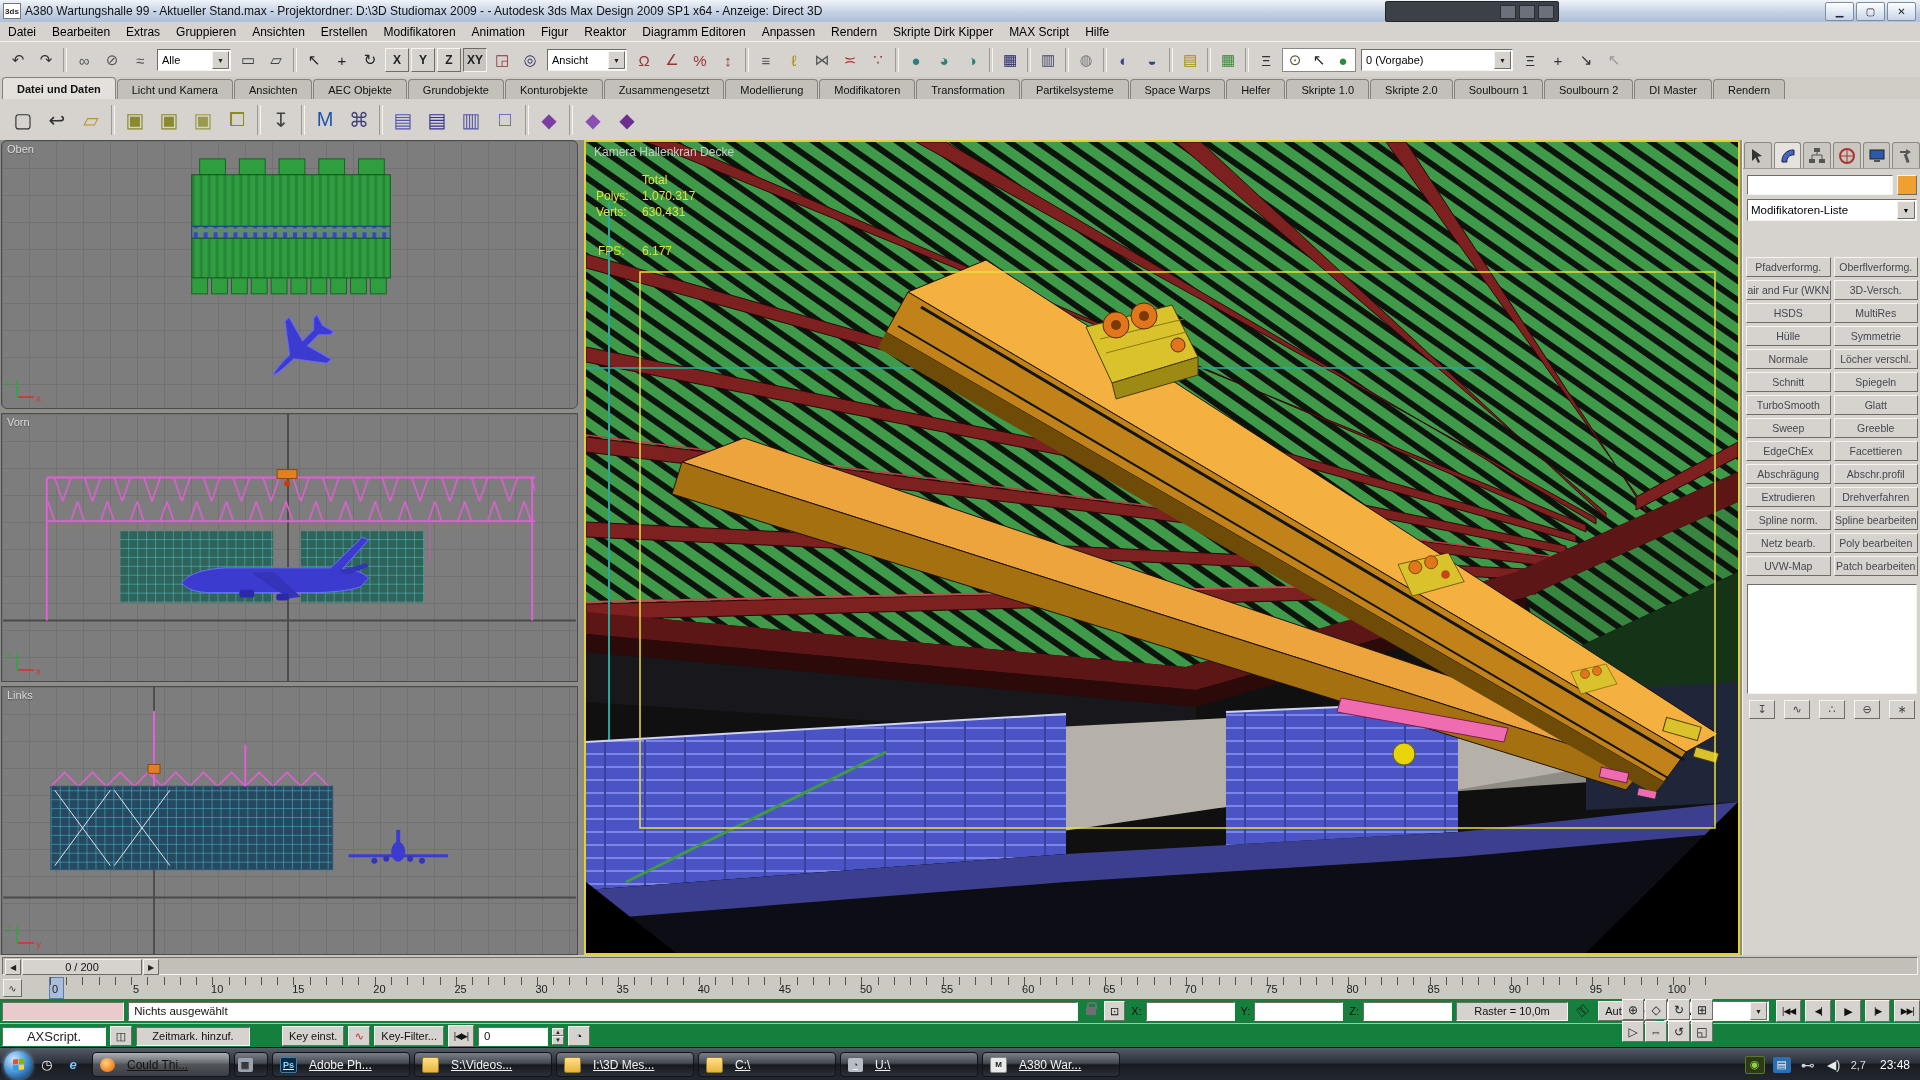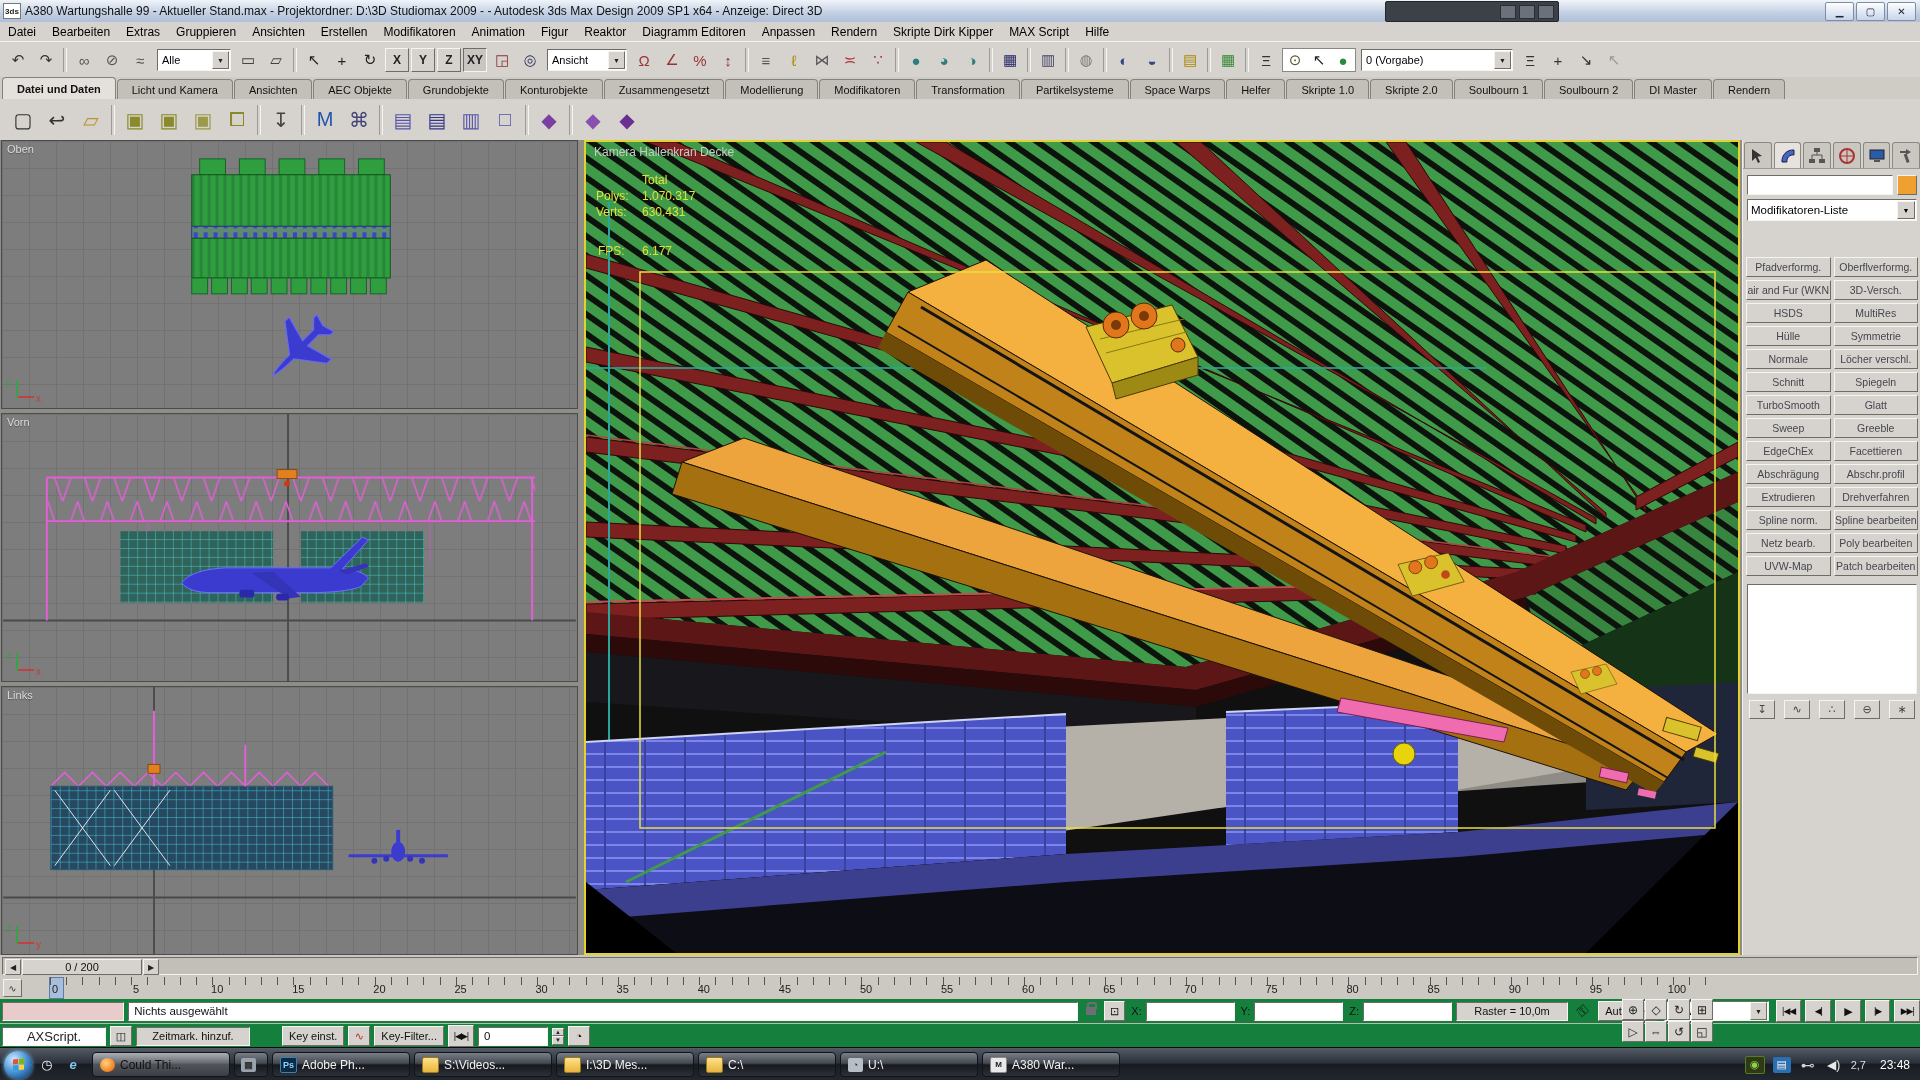"Oben" div.viewport { border-radius: none -> 6px }
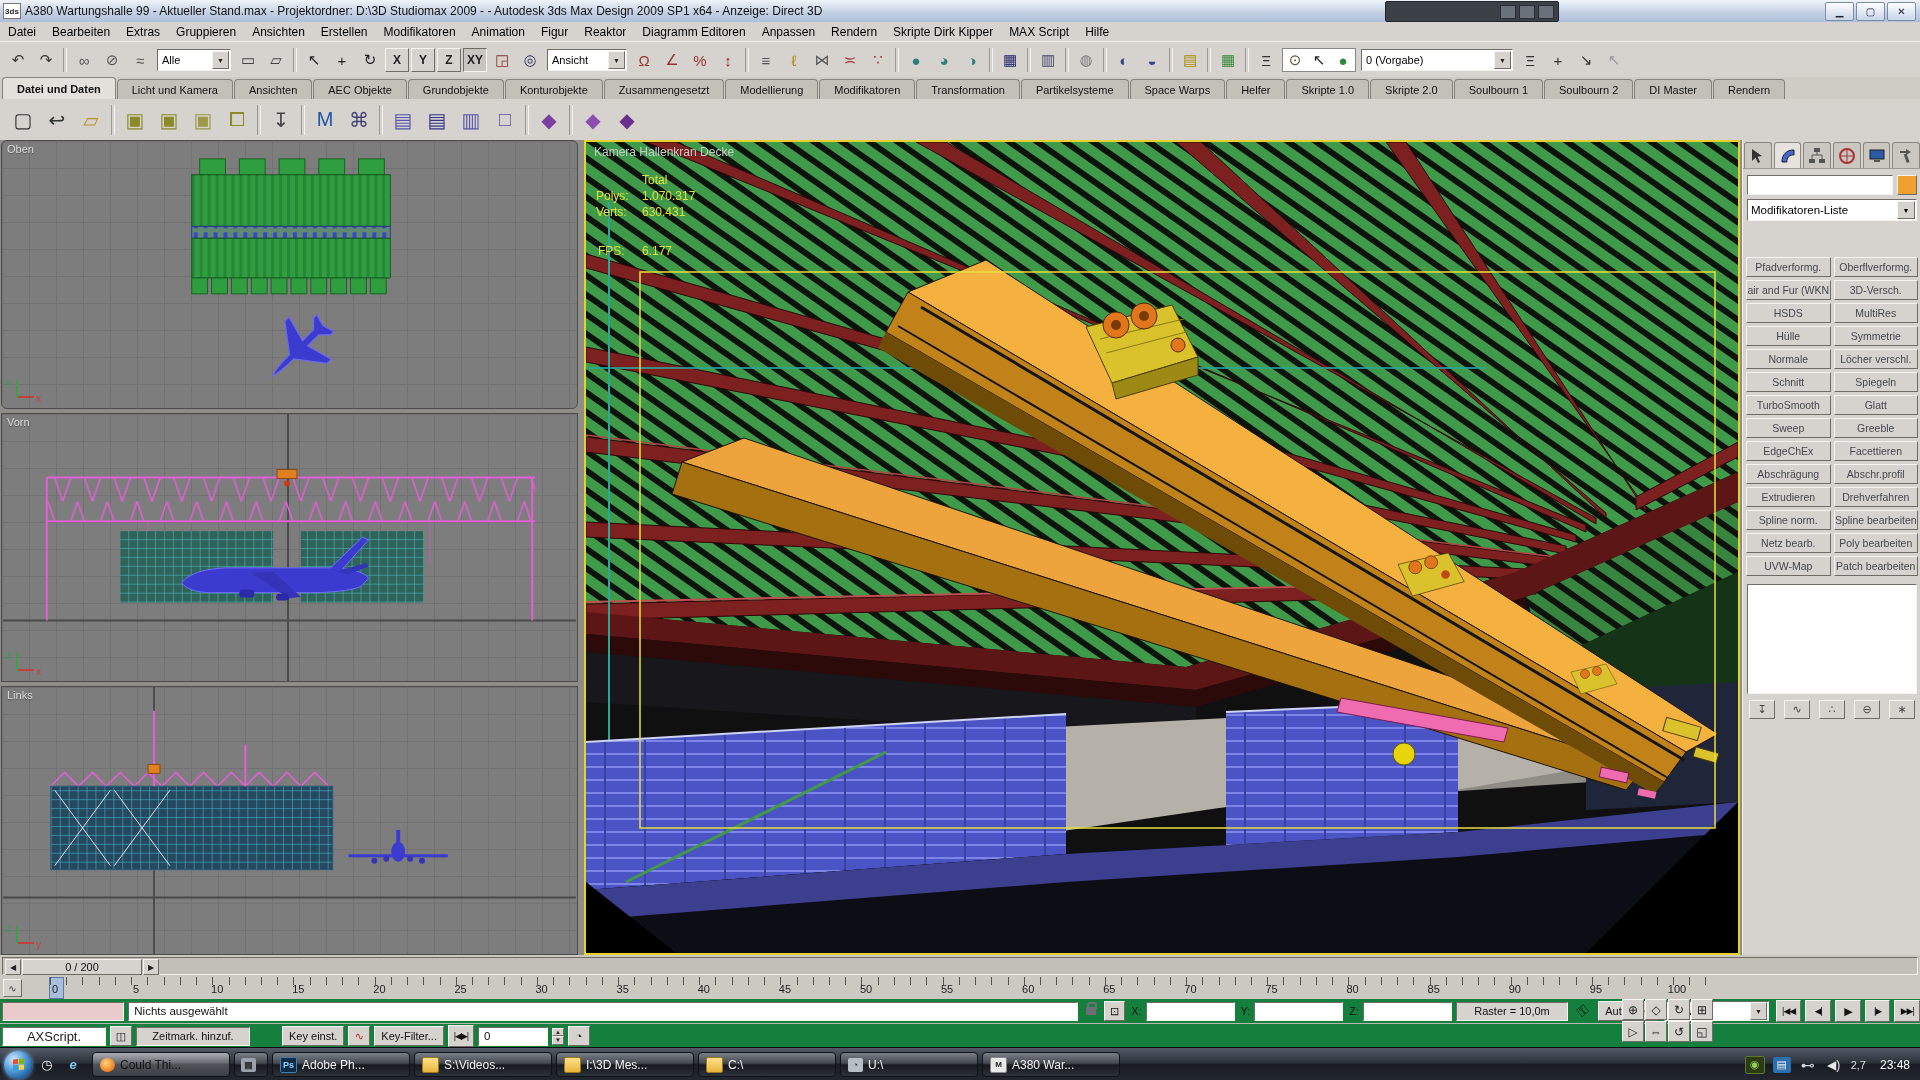"Could Thi..." .tbtn { gap: 5px -> 12px; text-decoration: none -> underline }
